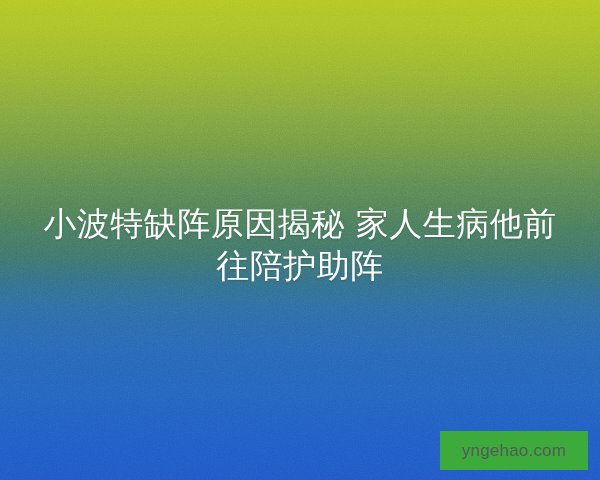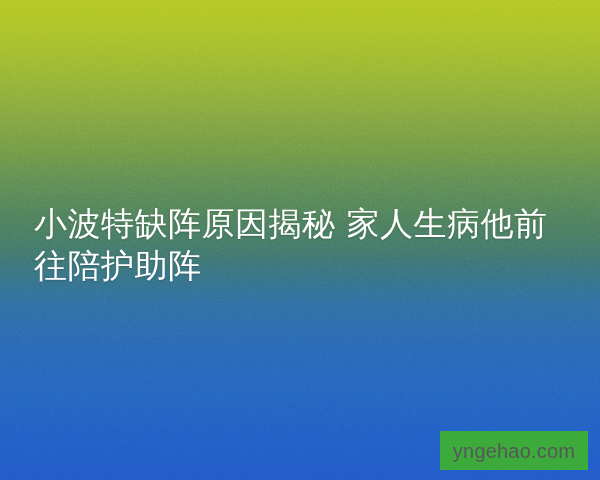"小波特缺阵原因揭秘 家人生病他前往陪护助阵" #title-block { text-align: left -> center }
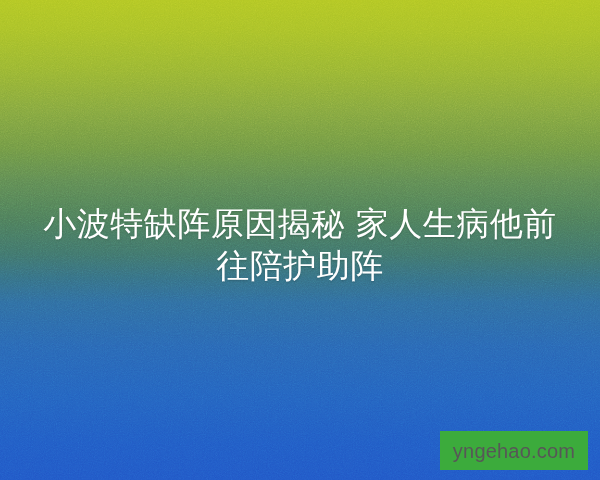"yngehao.com" #watermark-text { font-size: 20px -> 17px }
